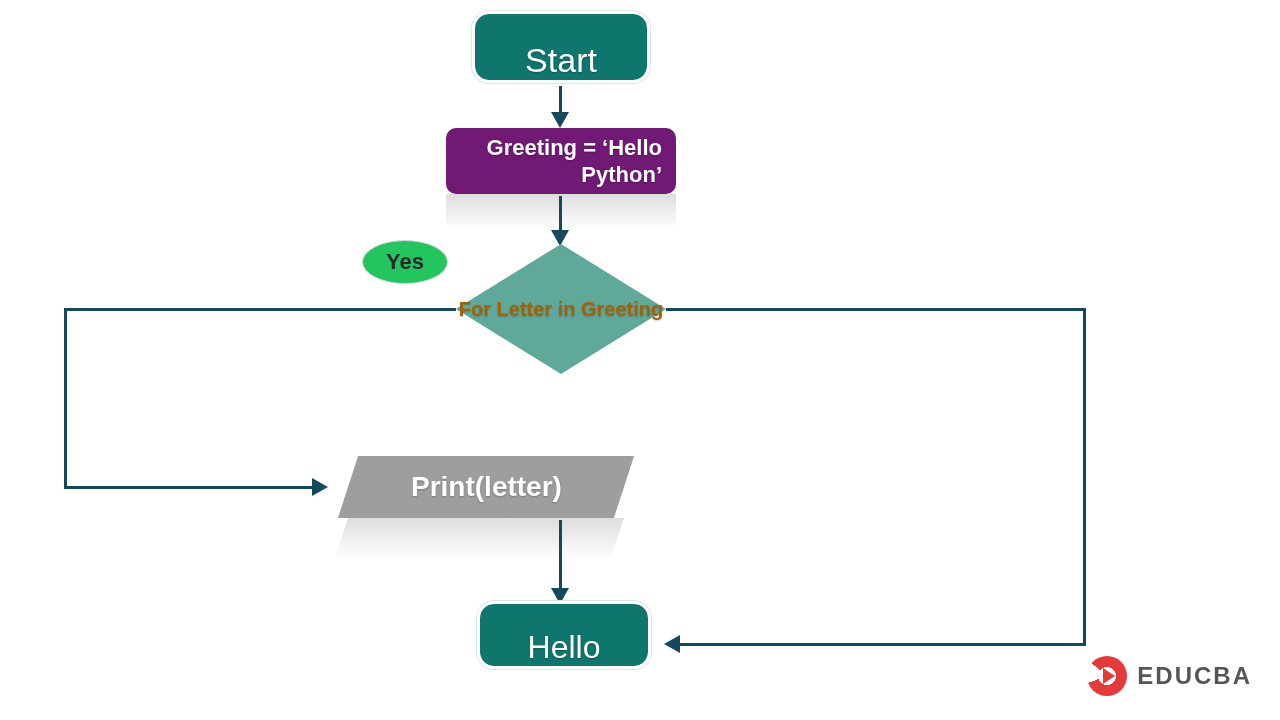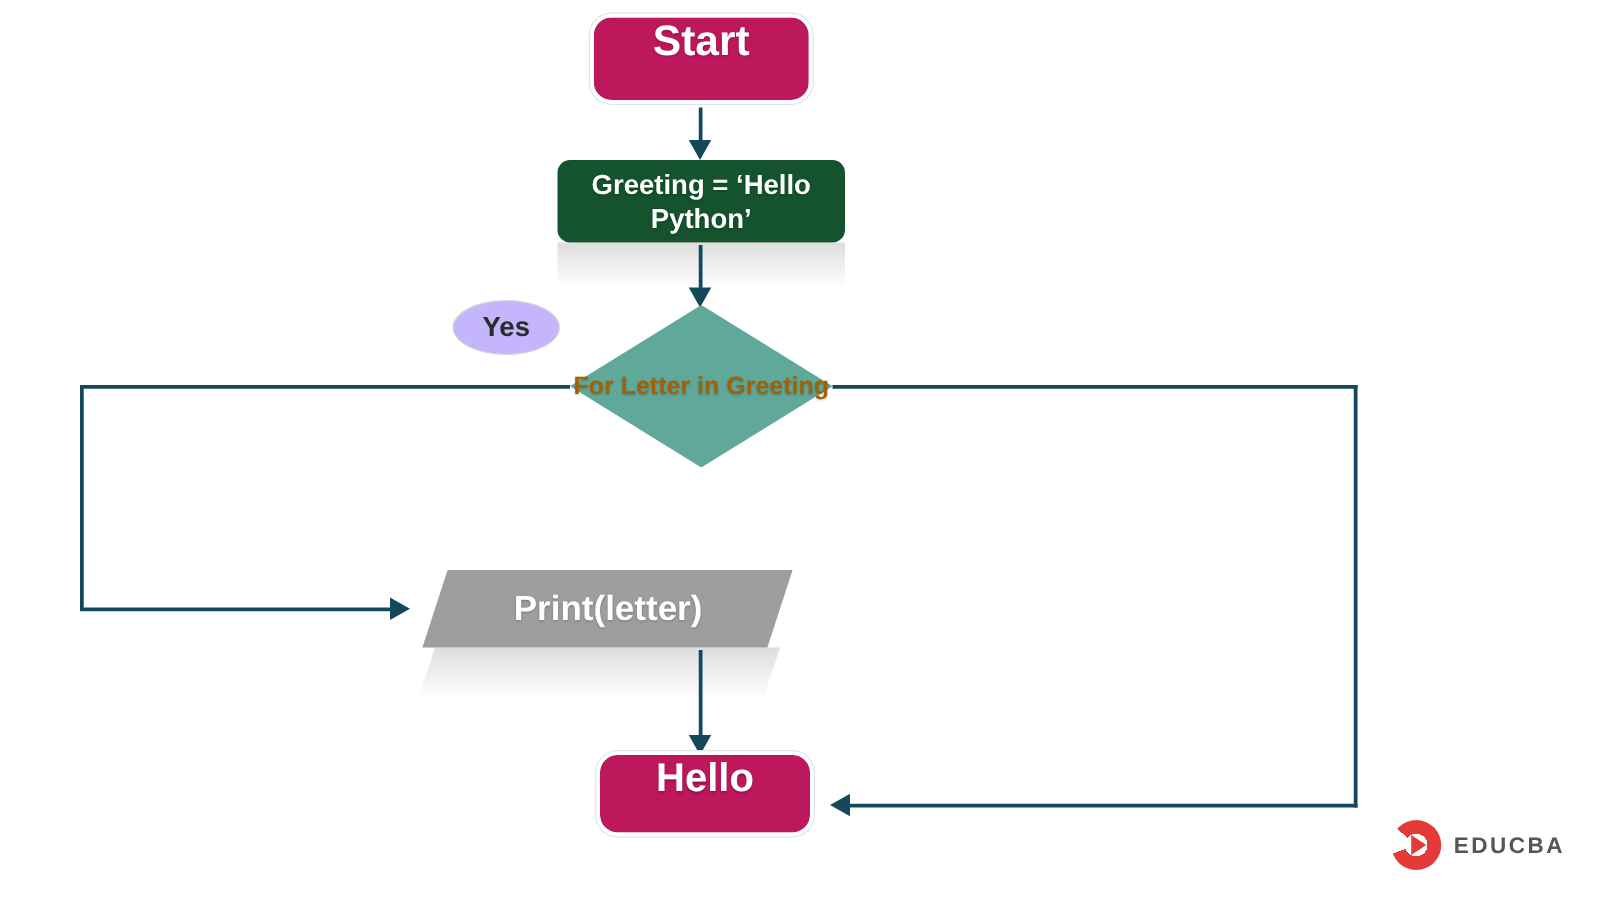"Start" .terminal { align-items: flex-start -> flex-end; background: #be185d -> #0f766e; font-weight: 700 -> 400 }
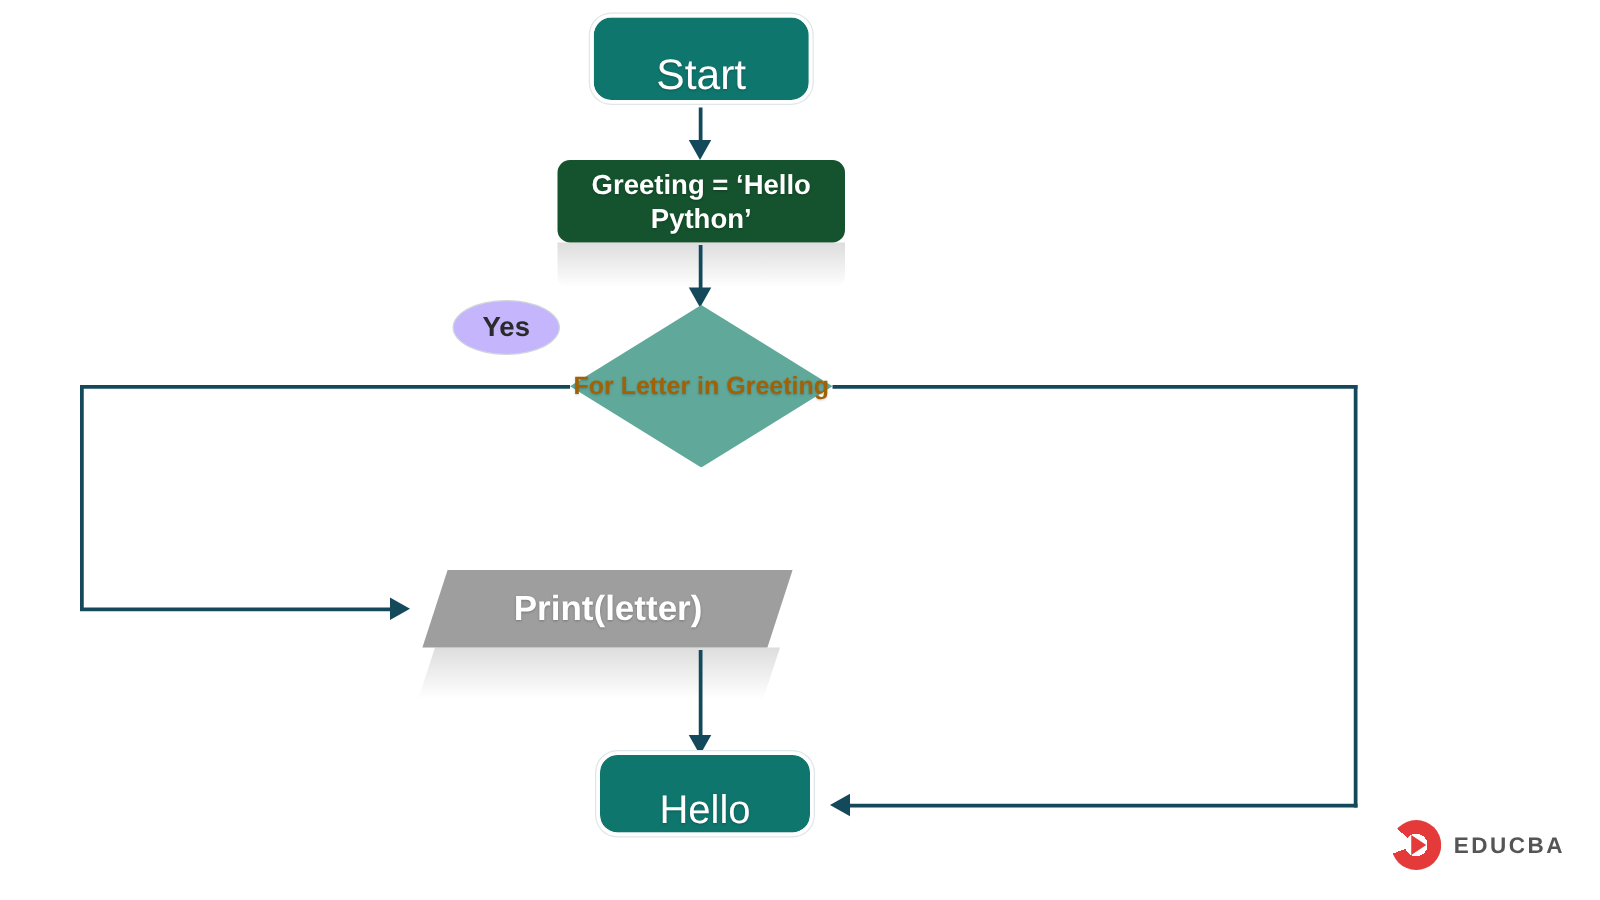"Greeting = ‘Hello Python’" .process { background: #14532d -> #701a75; text-align: center -> right }
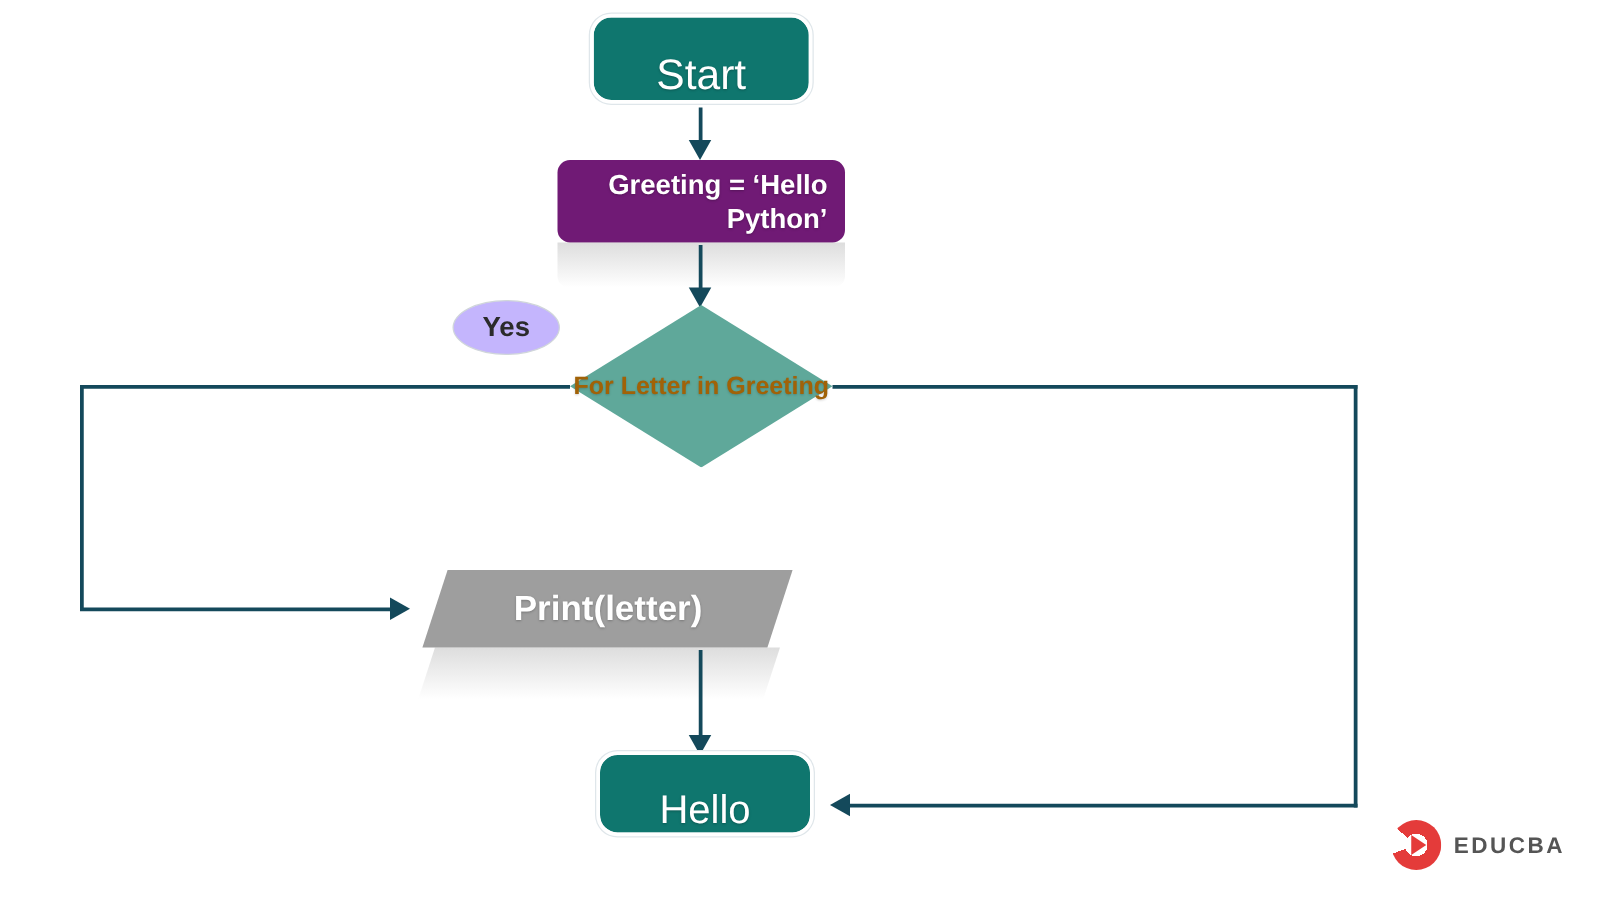"Yes" .oval { background: #c4b5fd -> #22c55e }
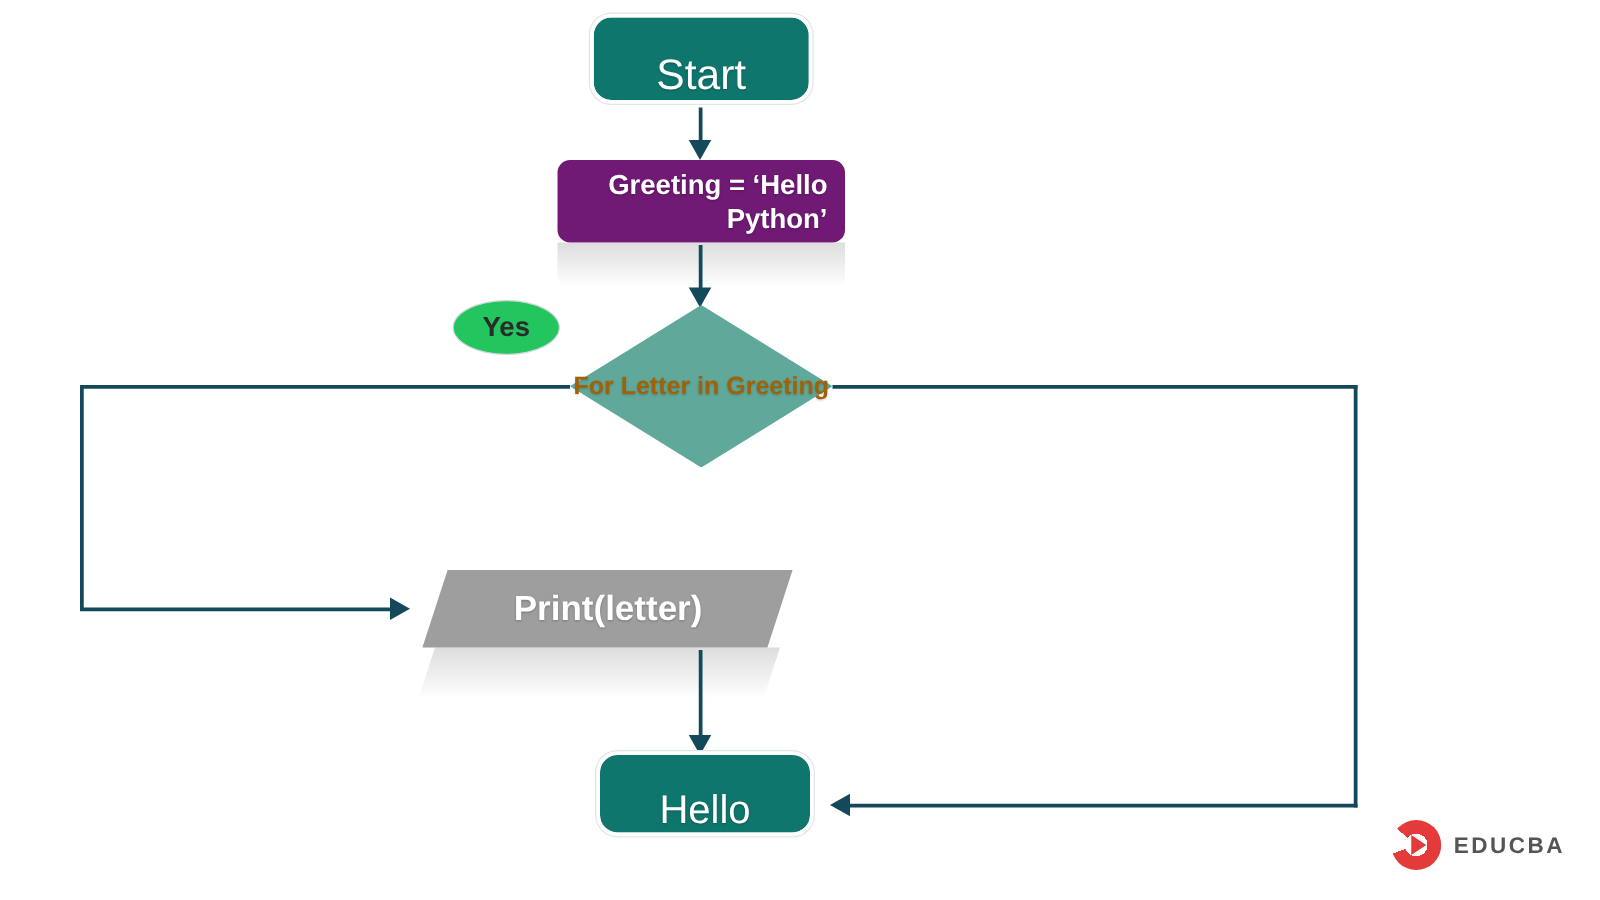"EDUCBA" .logo { font-size: 18px -> 24px }
